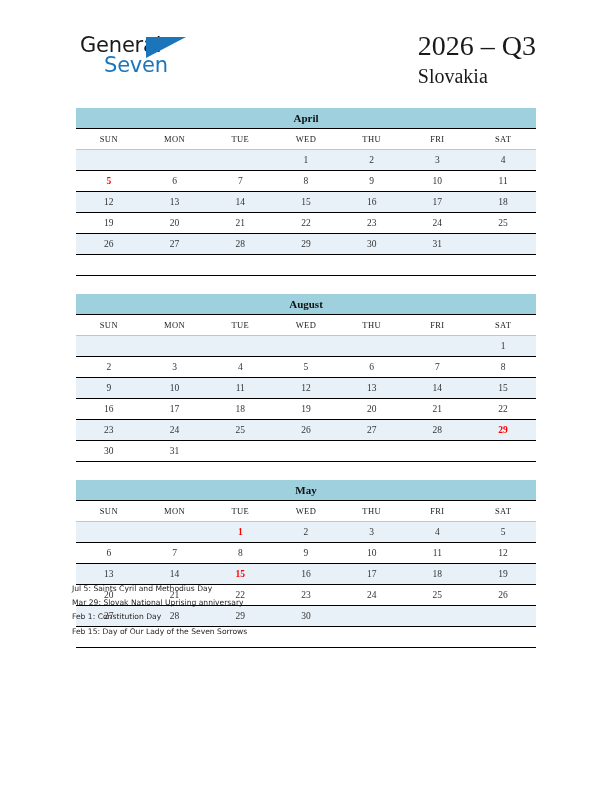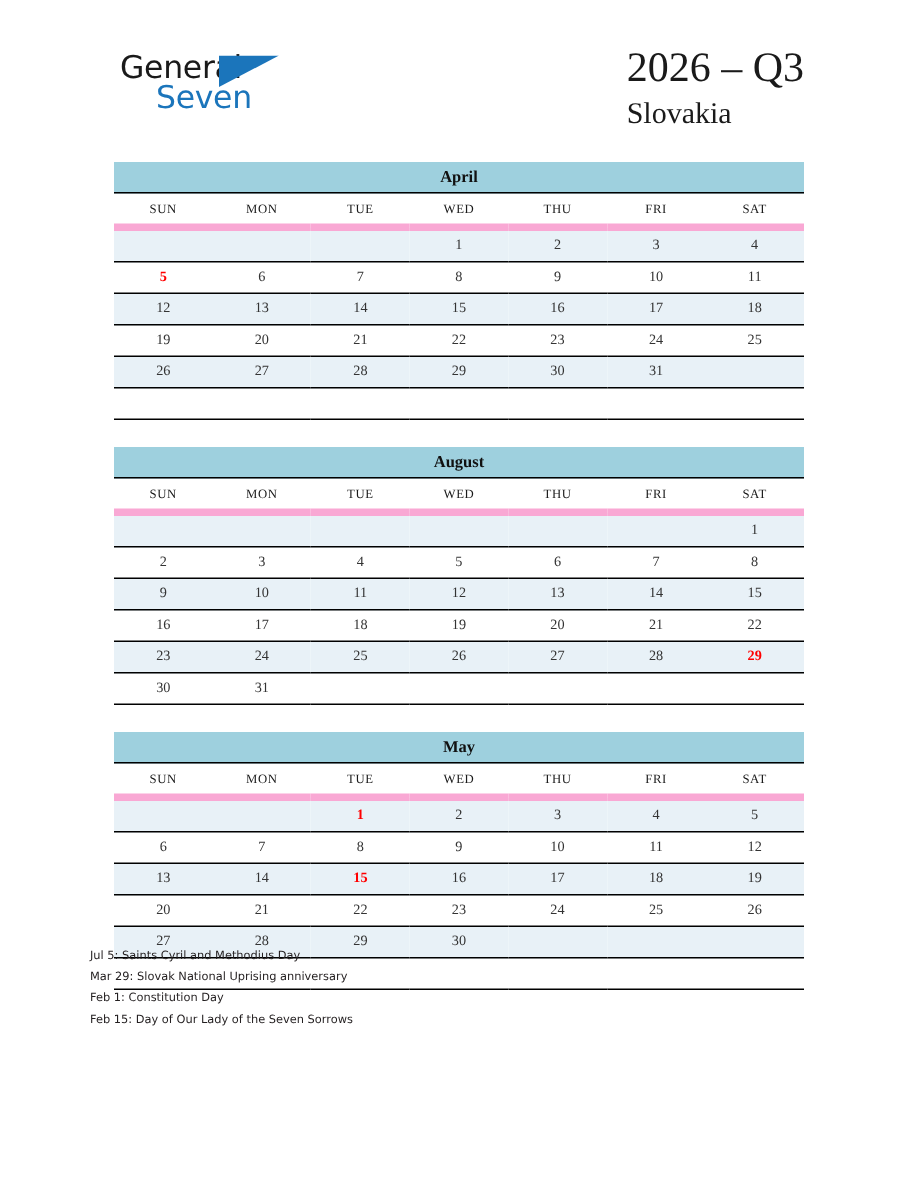"SUN" table.cal th { border-bottom: 5px solid #f9a8d4 -> 1px solid #f9a8d4 }
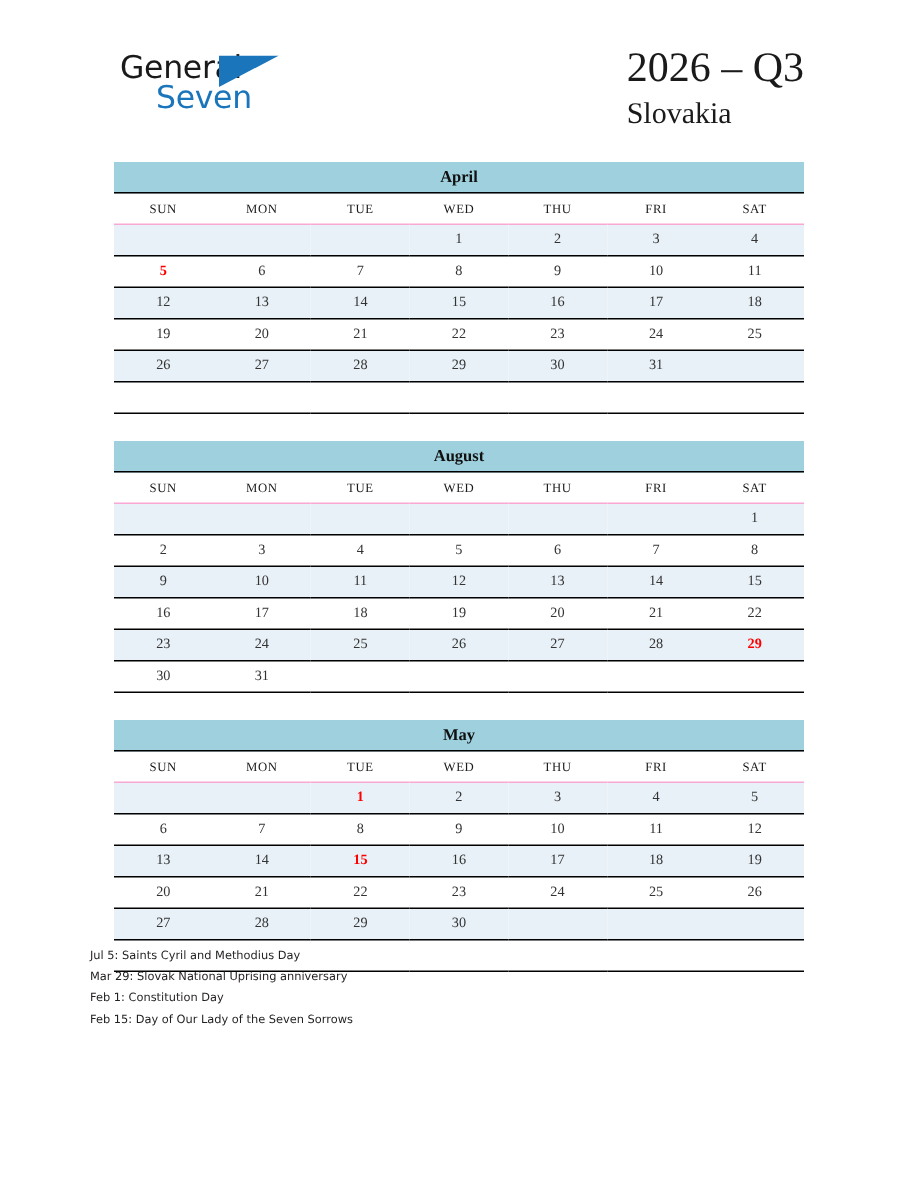"Jul 5: Saints Cyril and" .legend { left: 60px -> 72px; margin-top: 48px -> none }
